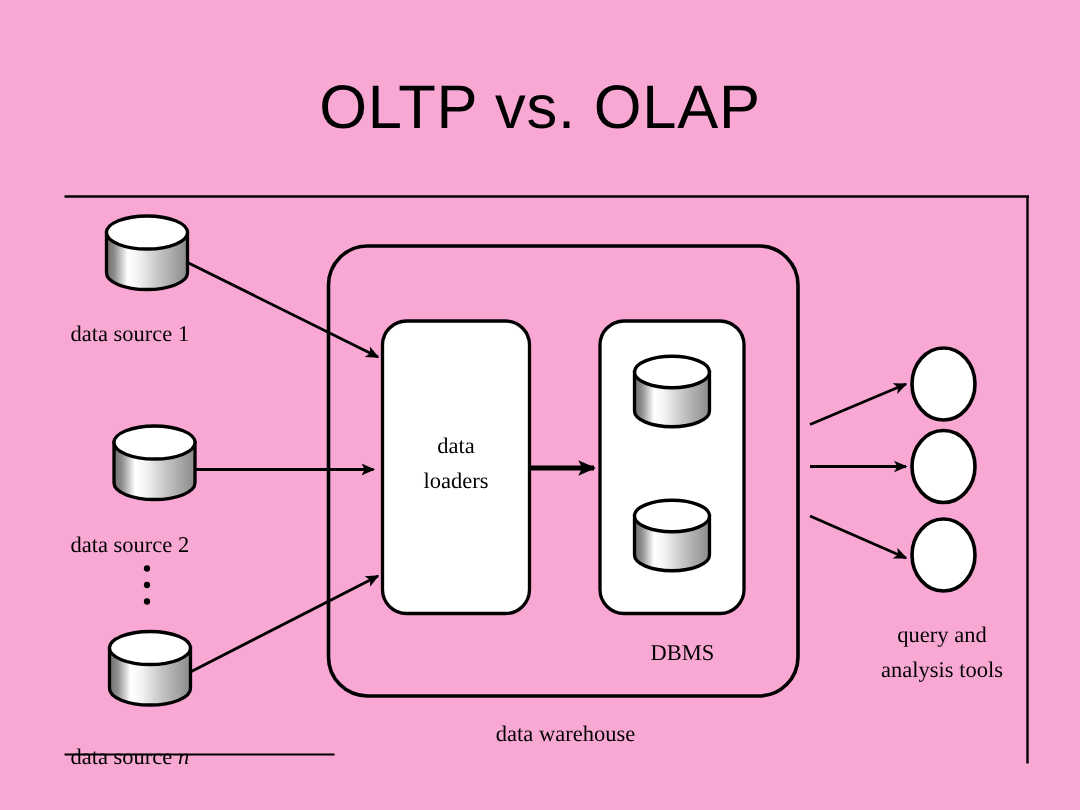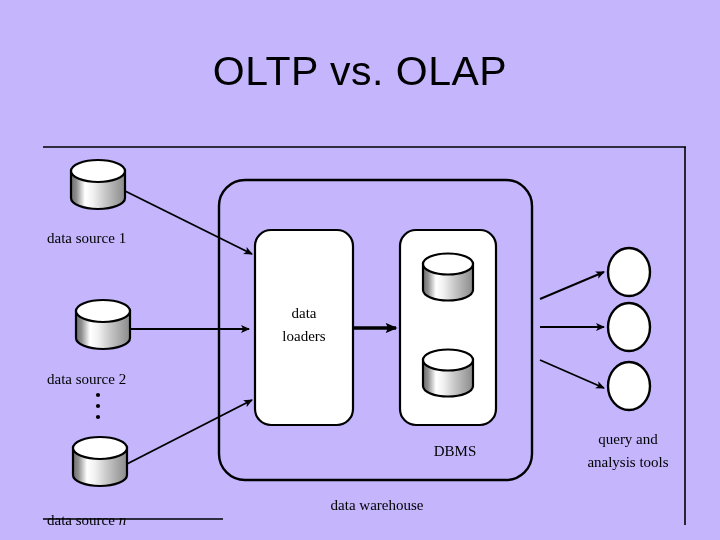"OLTP vs. OLAP" #slide { background: #c4b5fd -> #f9a8d4 }
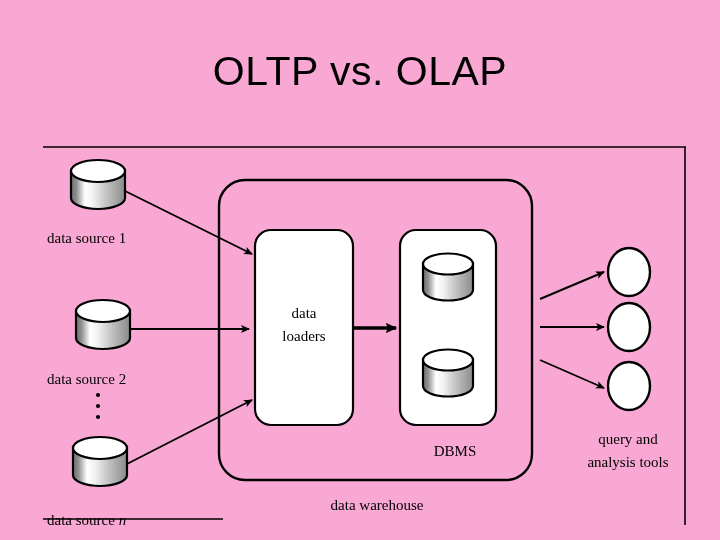"data source 1" #figure { top: 16px -> 0 }
